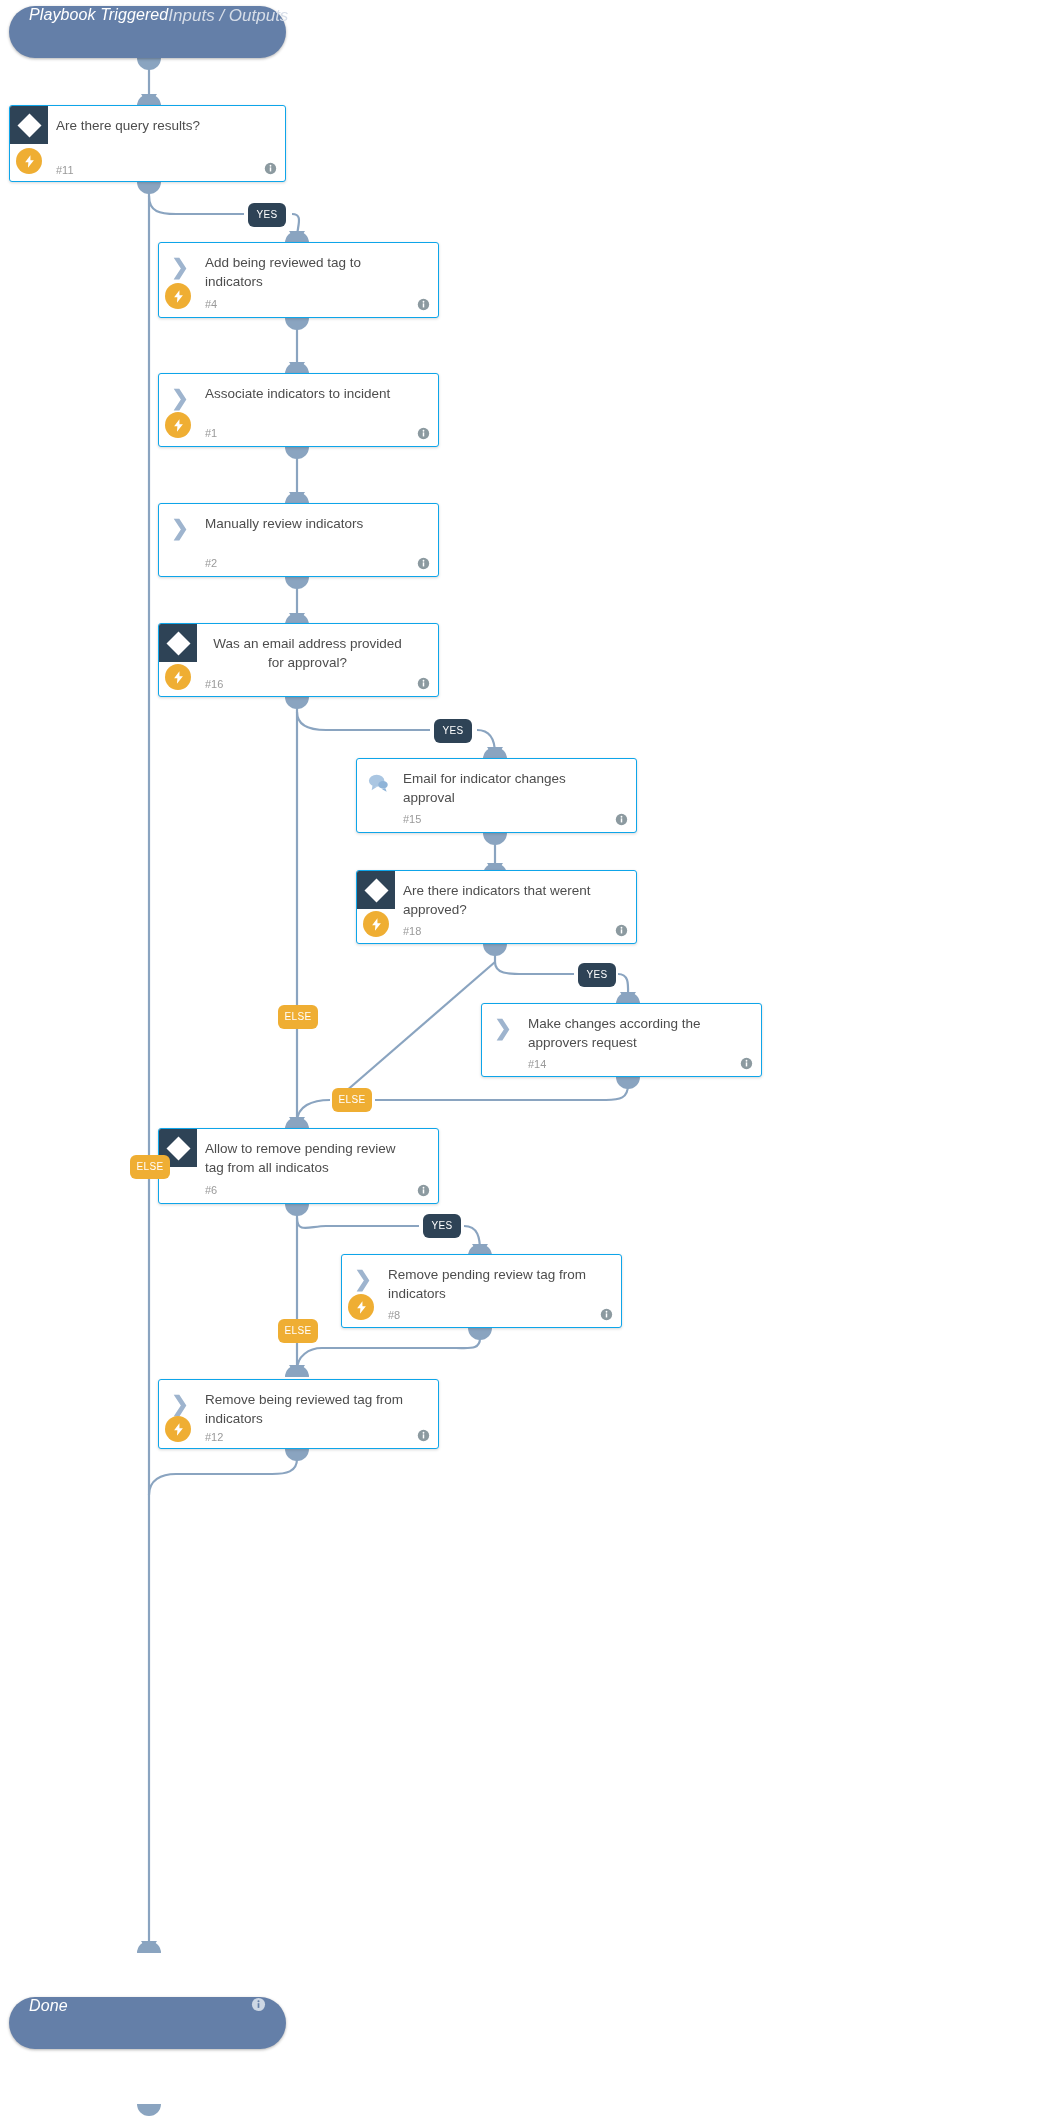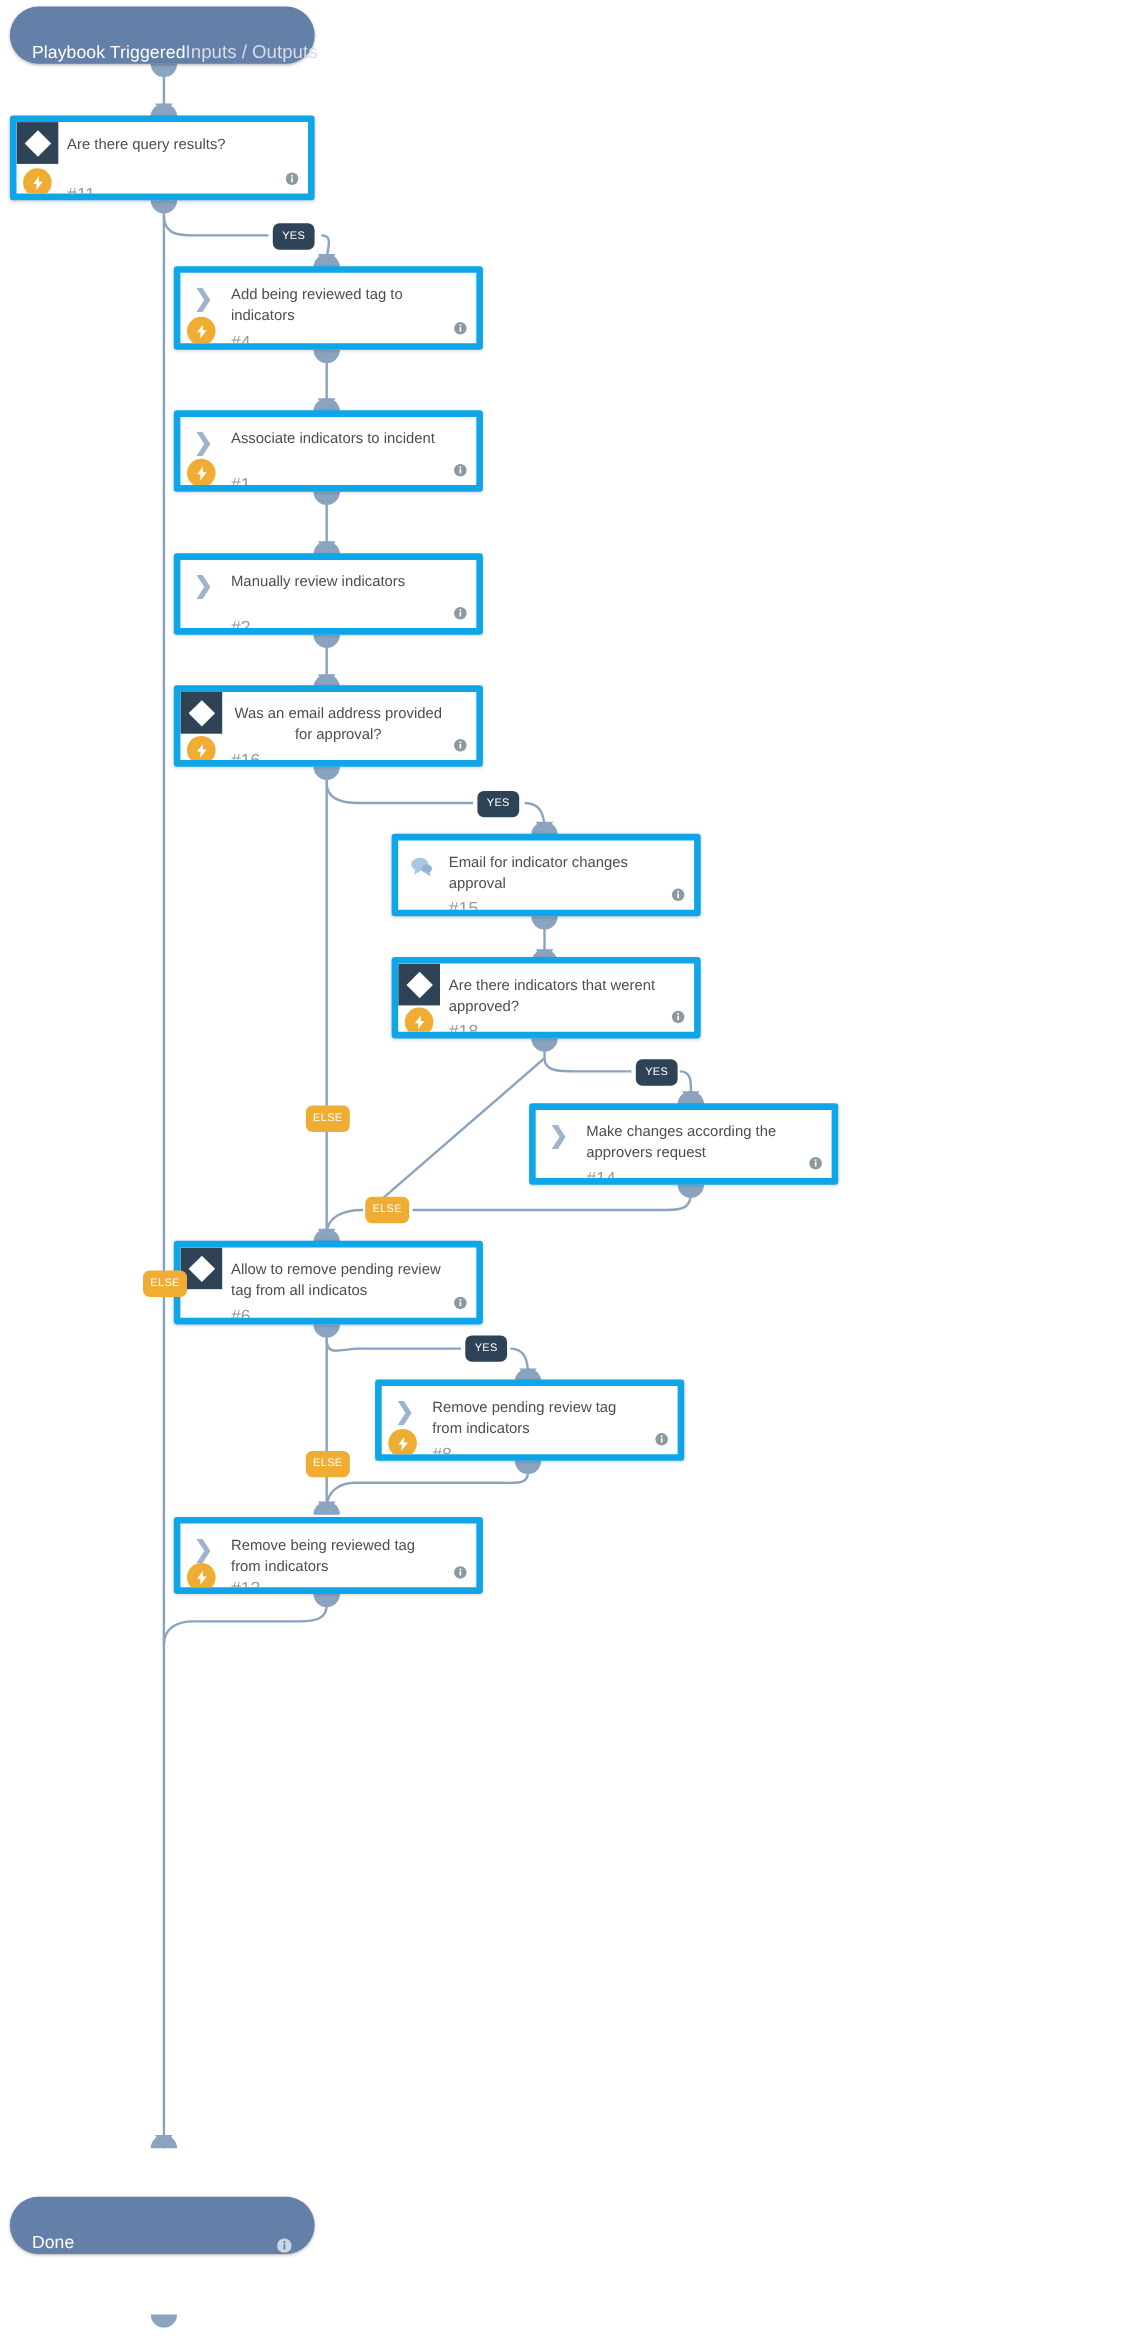"Playbook Triggered" .pill { align-items: flex-end -> flex-start; font-style: none -> italic }
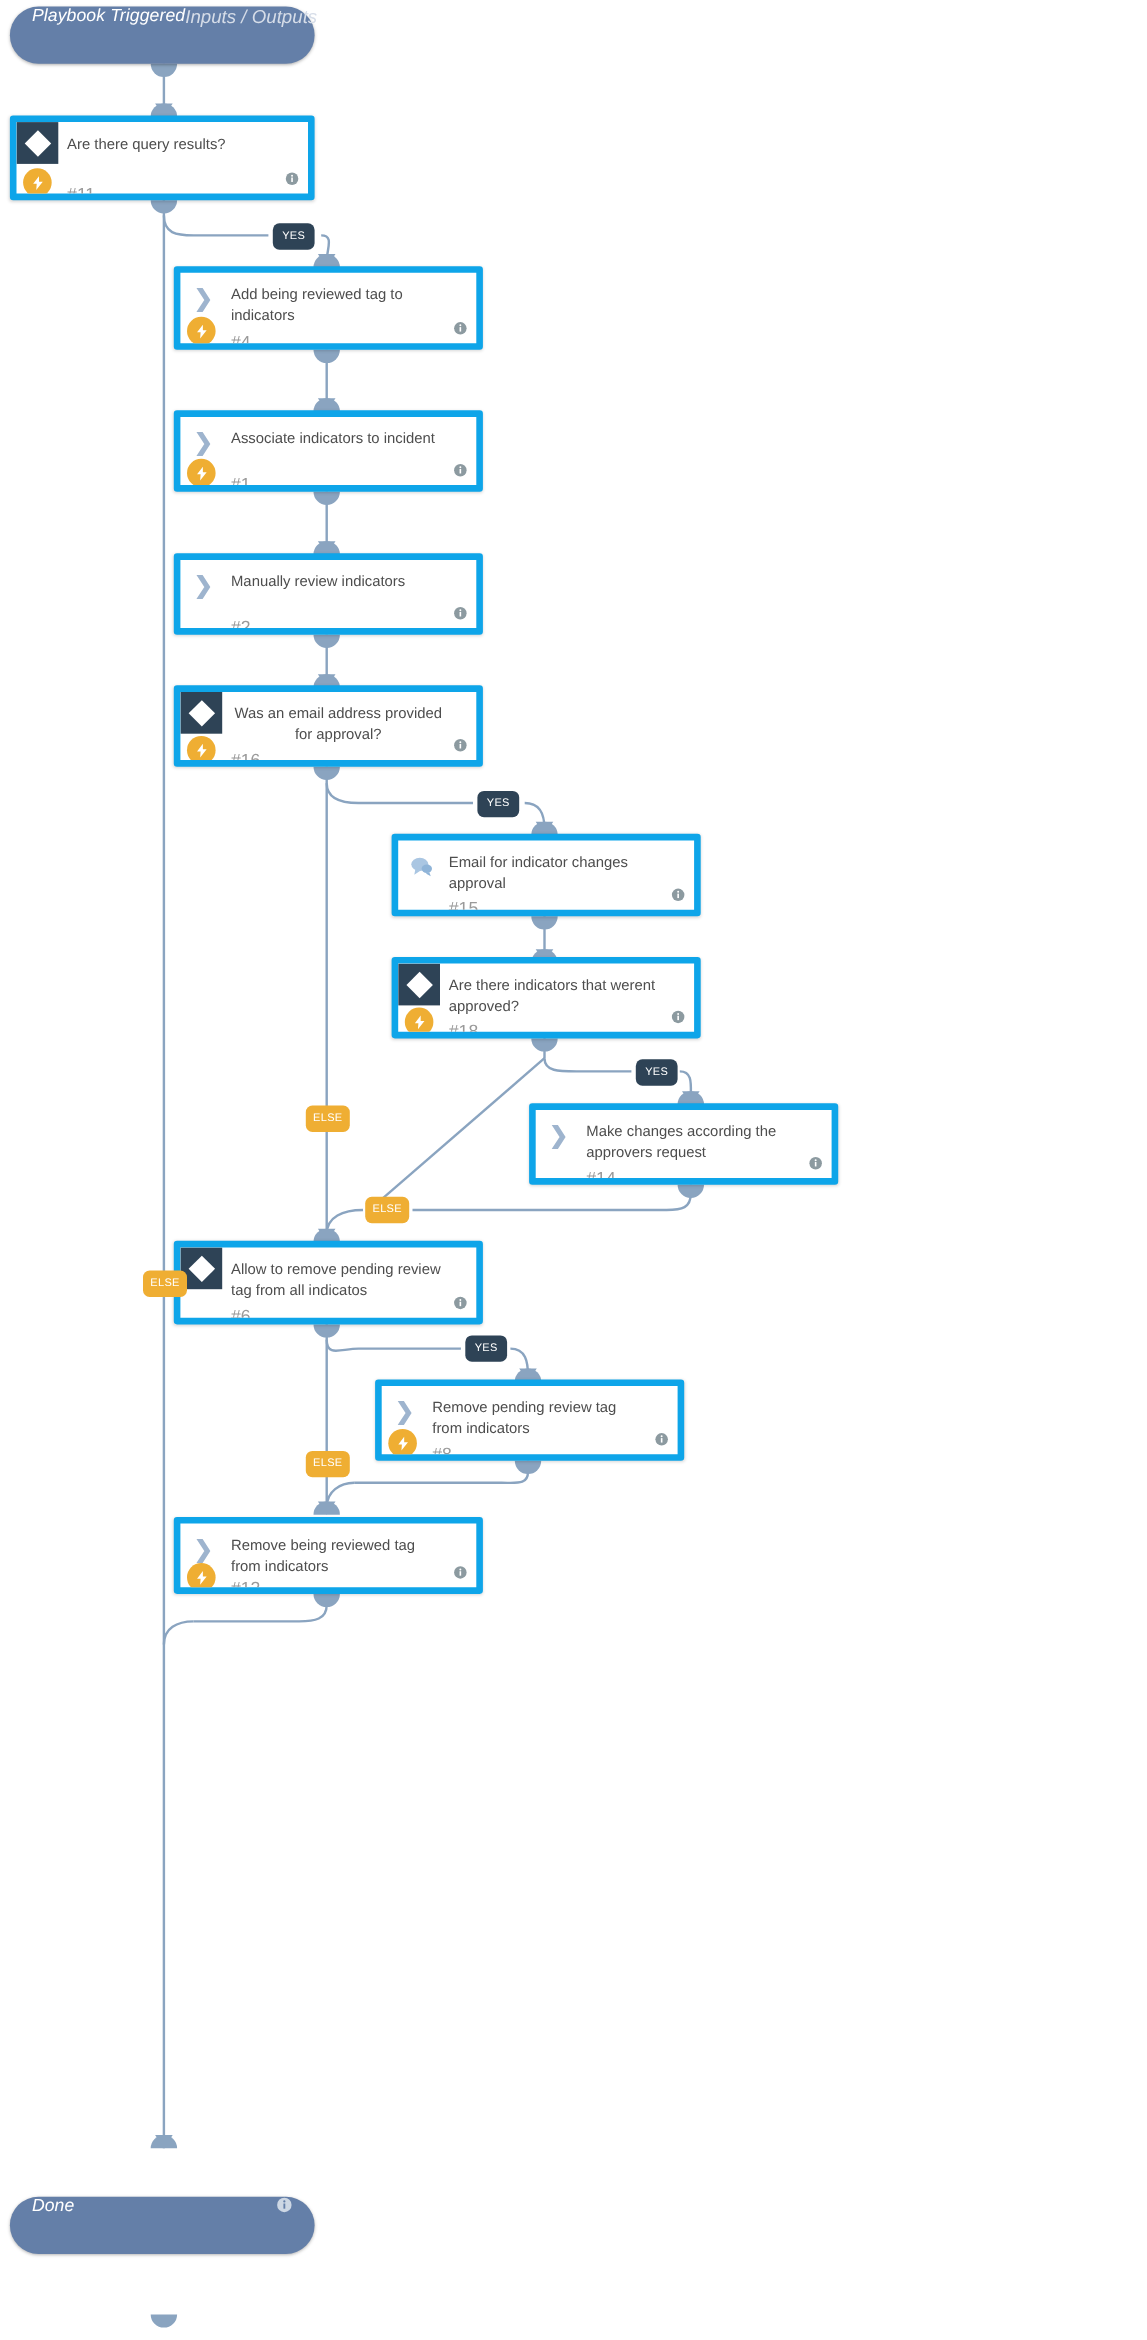"Are there query results?" .node { border: 6px solid #0ea5e9 -> 1px solid #0ea5e9 }
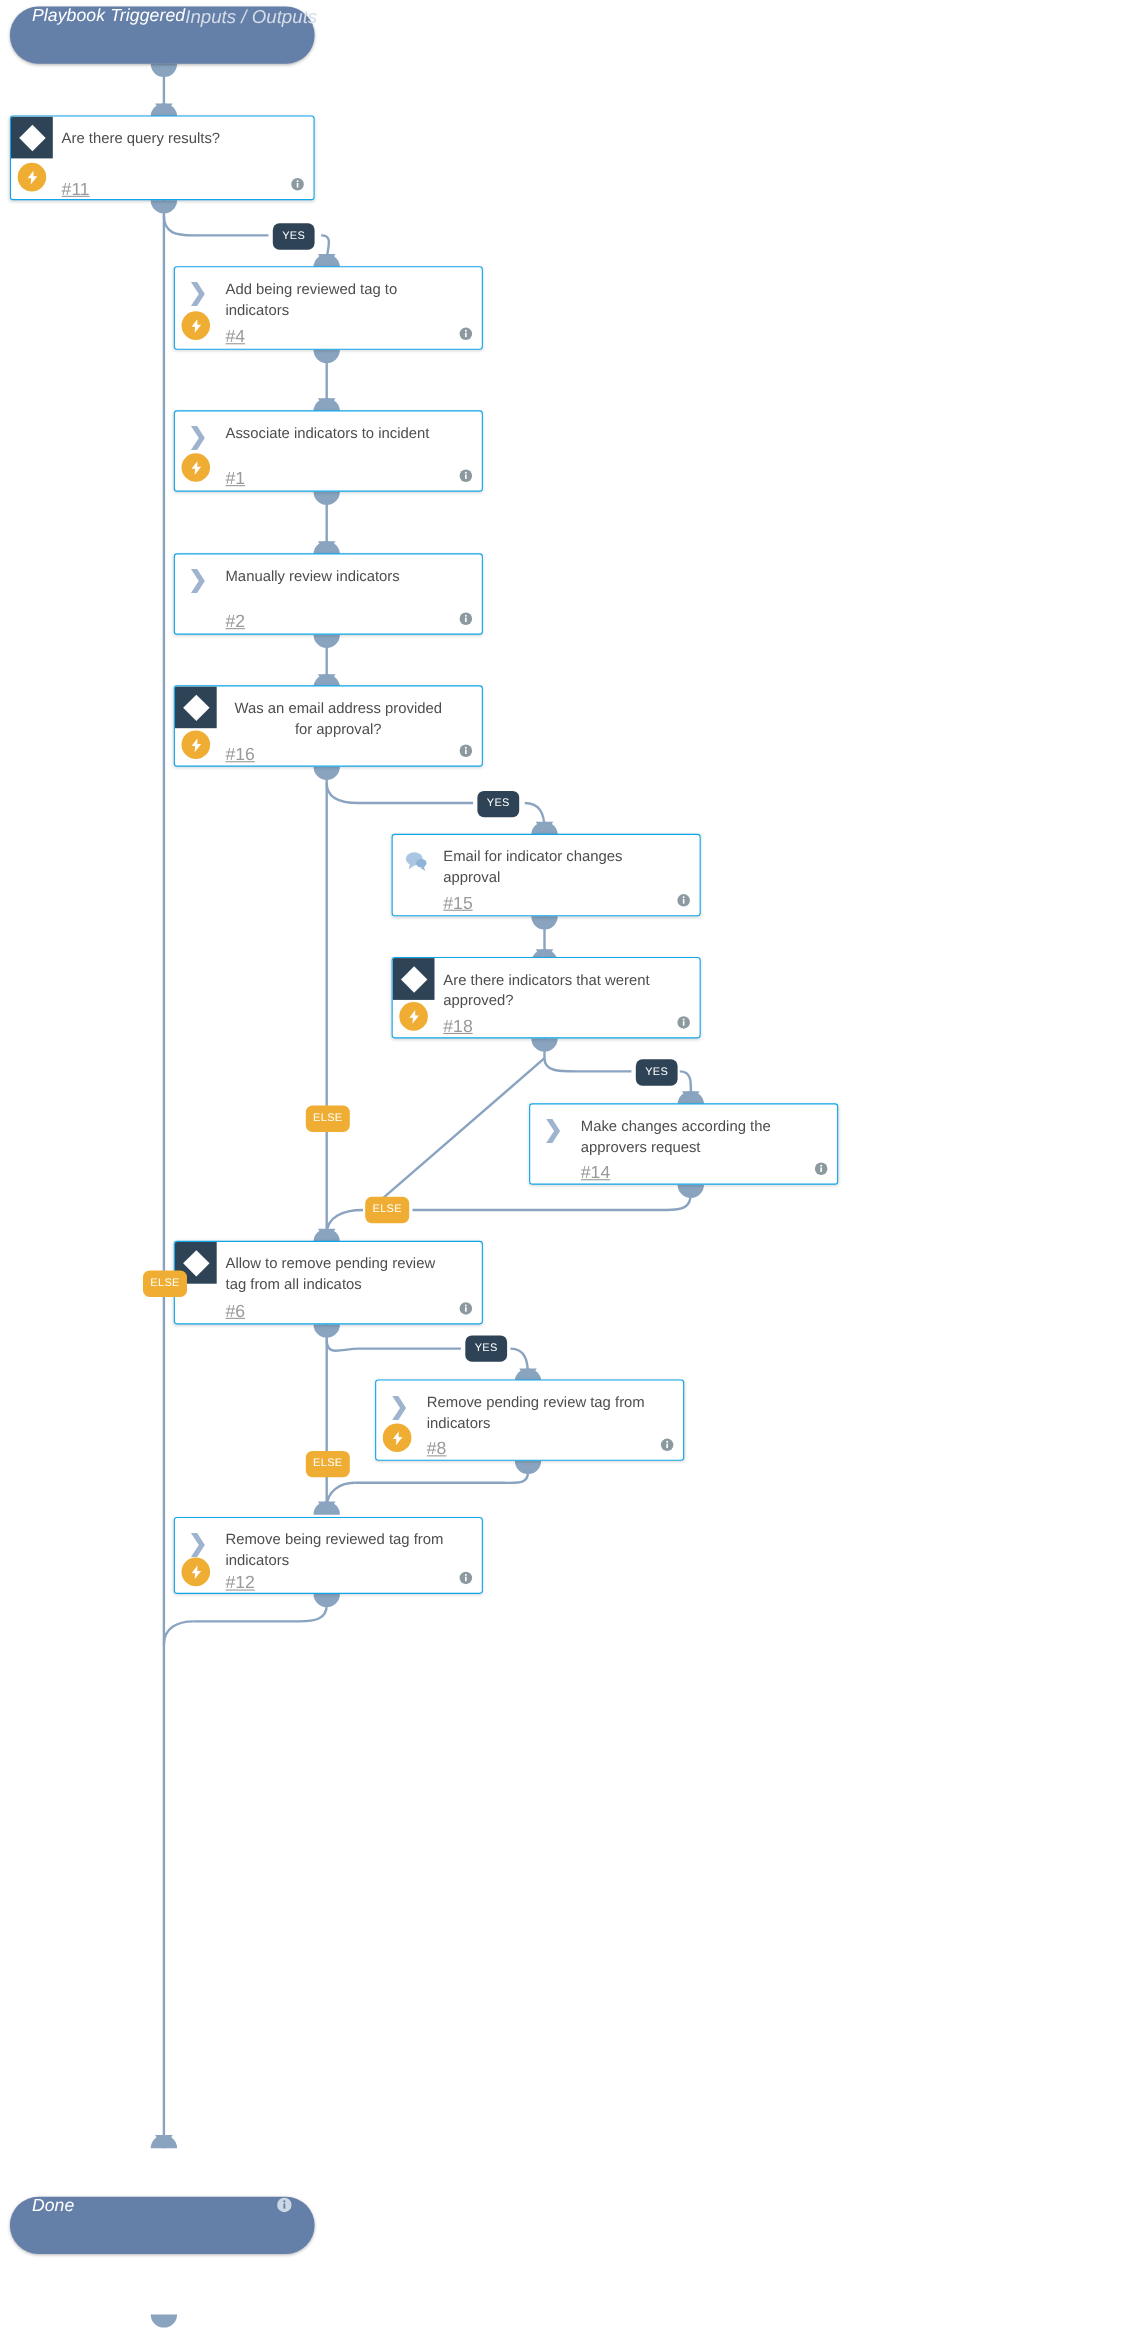"#11" .node-id { font-size: 16px -> 11px; text-decoration: underline -> none }
